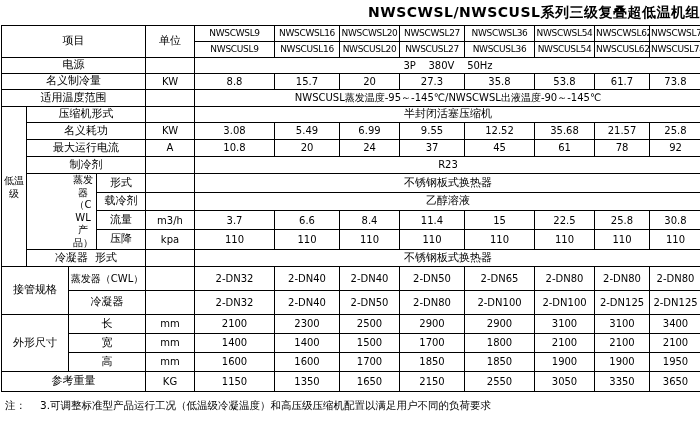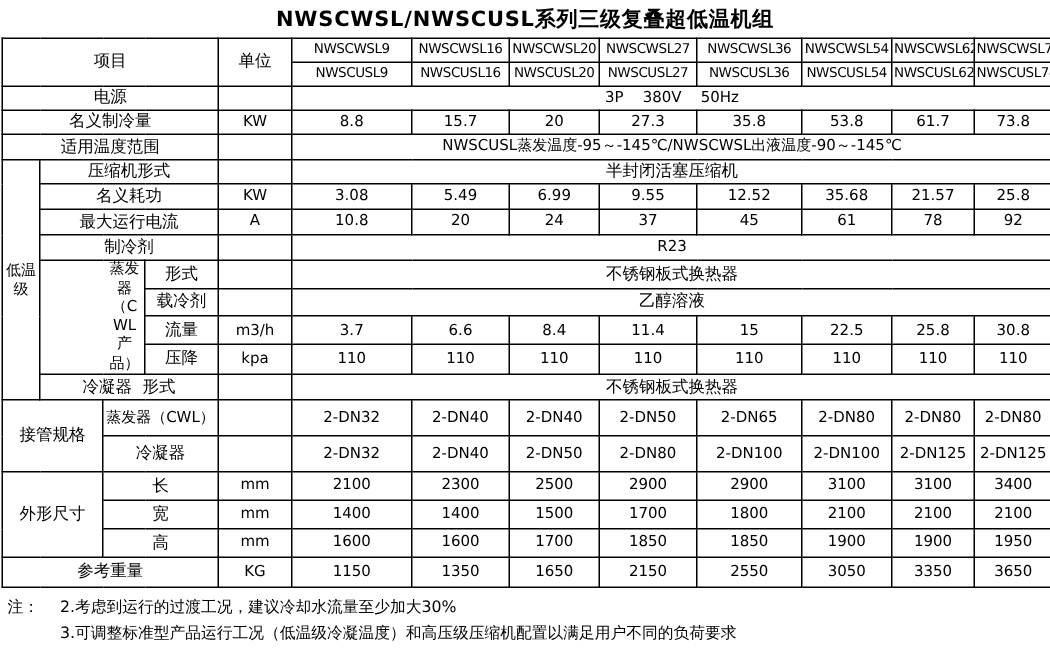"NWSCWSL/NWSCUSL系列三级复叠超低温机组" .title { text-align: center -> right }
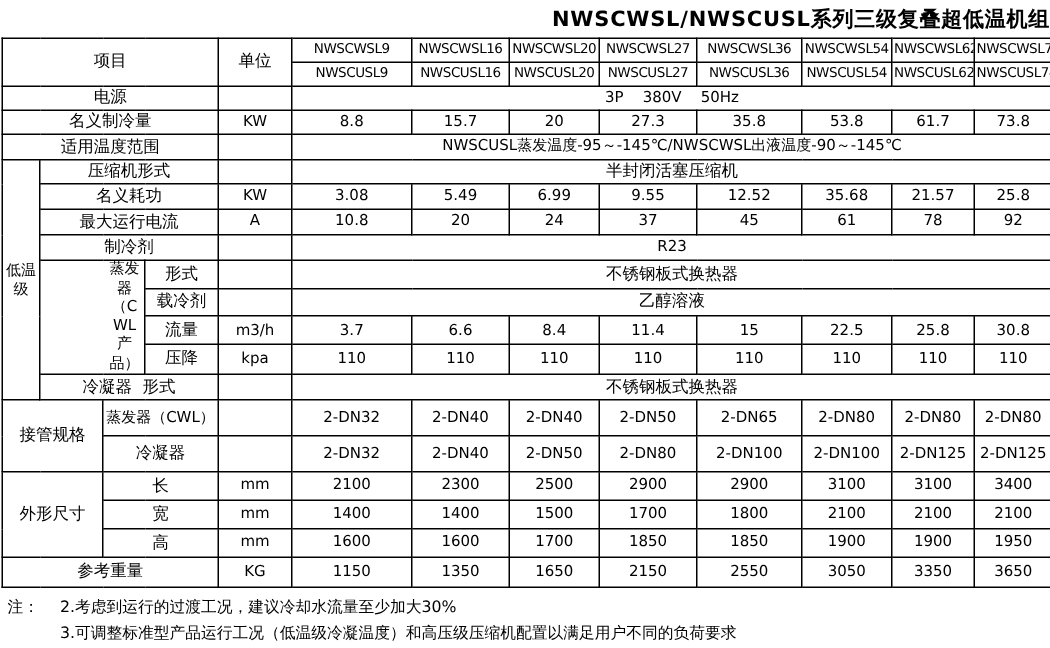"2.考虑到运行的过渡工况，建议冷却水流量至少加大30%" div.indent { html: <div>2.考虑到运行的过渡工况，建议冷却水流量至少加大30%</div> -> none }
